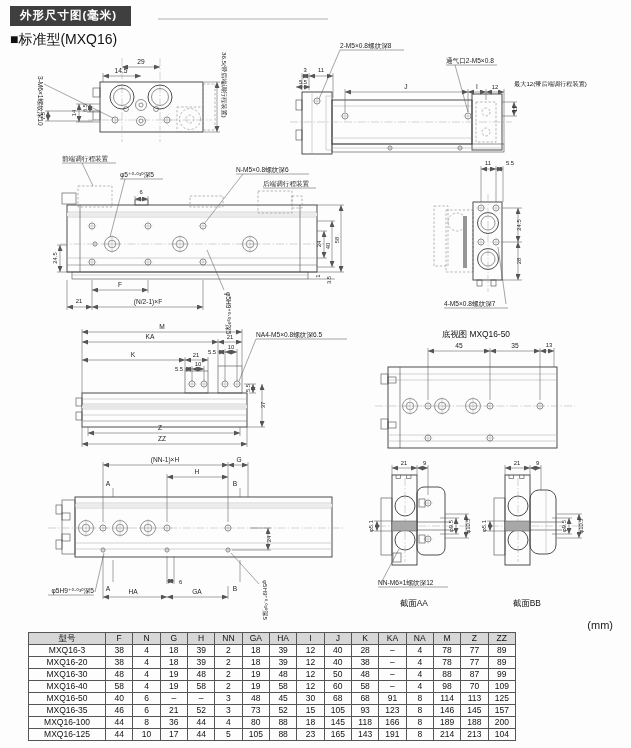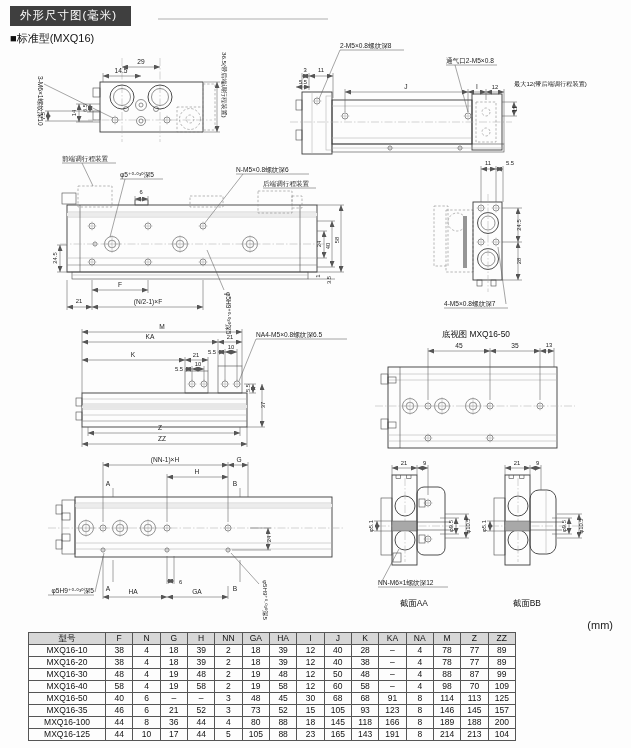"外形尺寸图(毫米)" .badge { font-weight: normal -> bold }
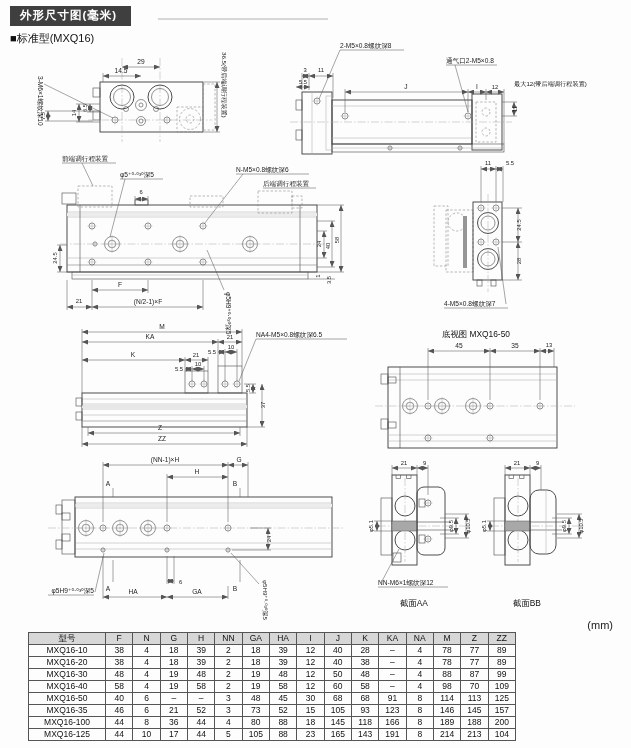"■标准型(MXQ16)" .subtitle { font-size: 11px -> 14px }
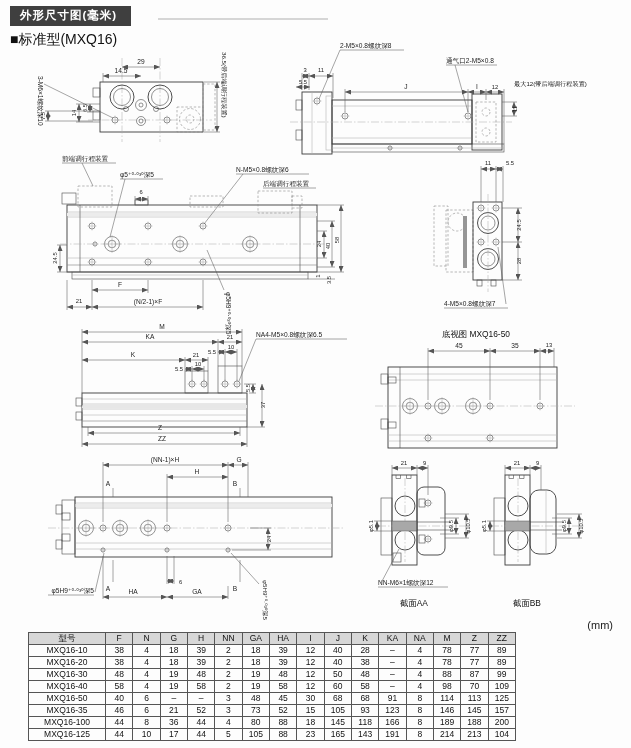"MXQ16-10" td { text: MXQ16-10 -> MXQ16-3 }
